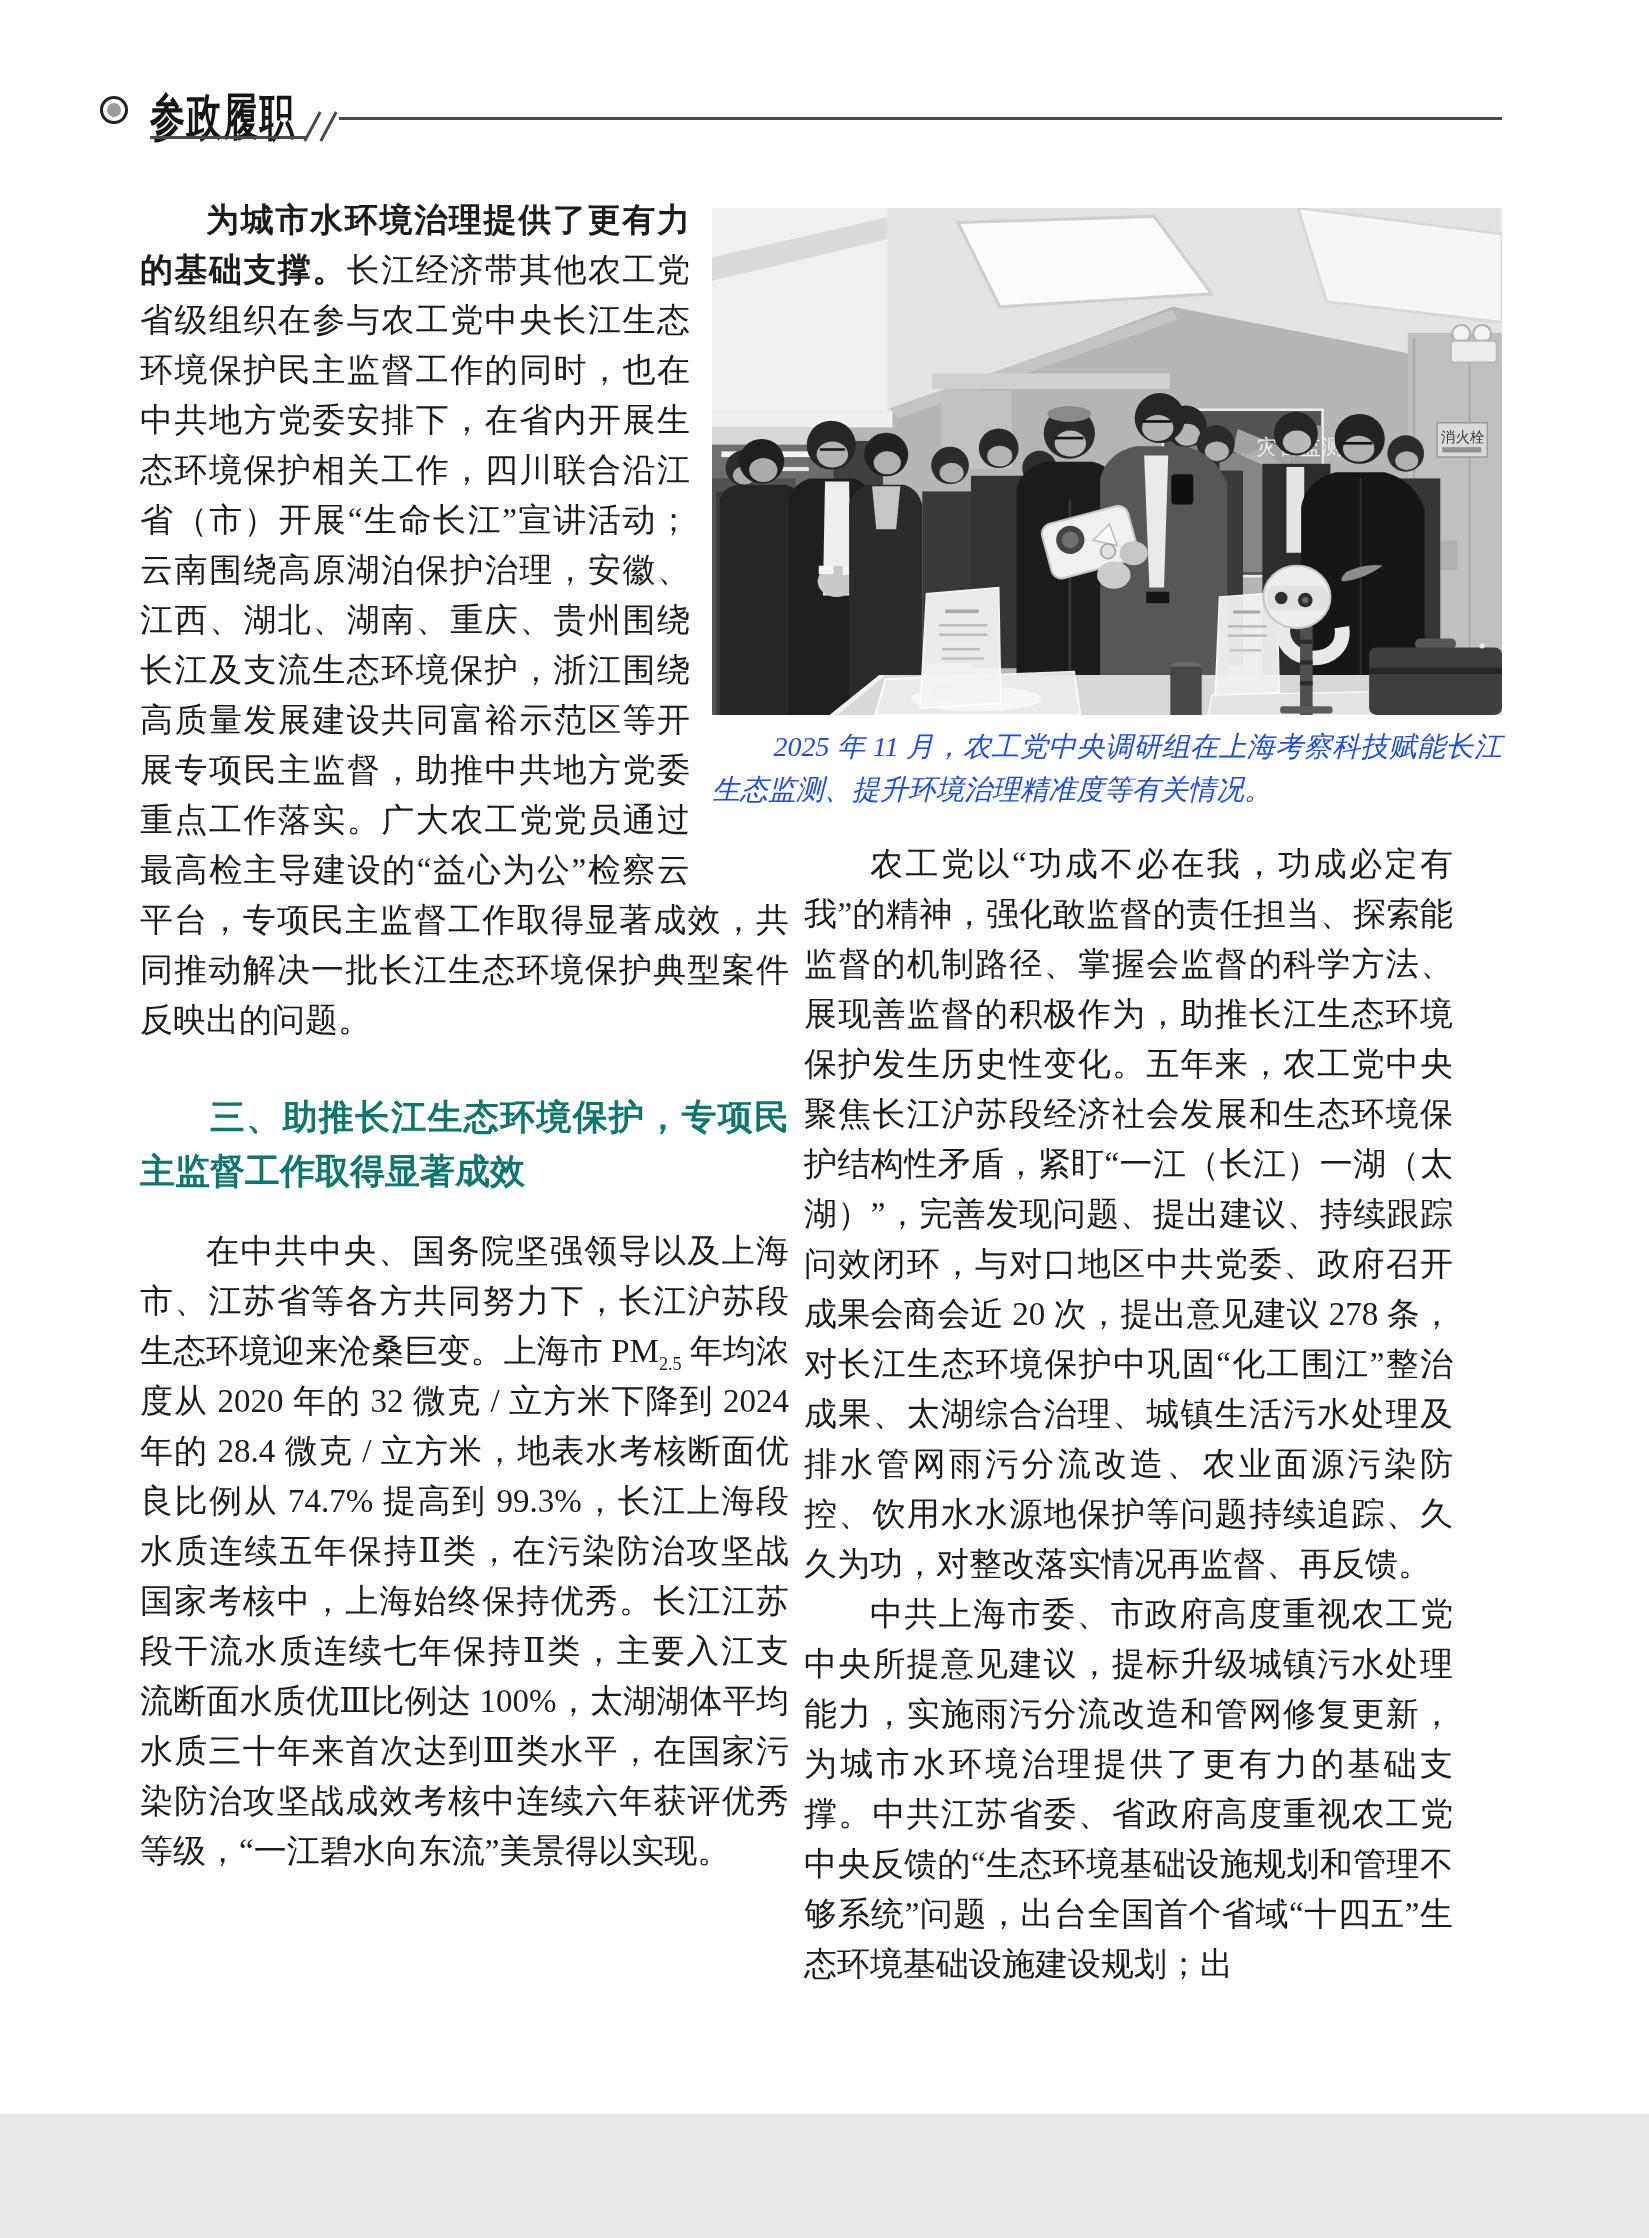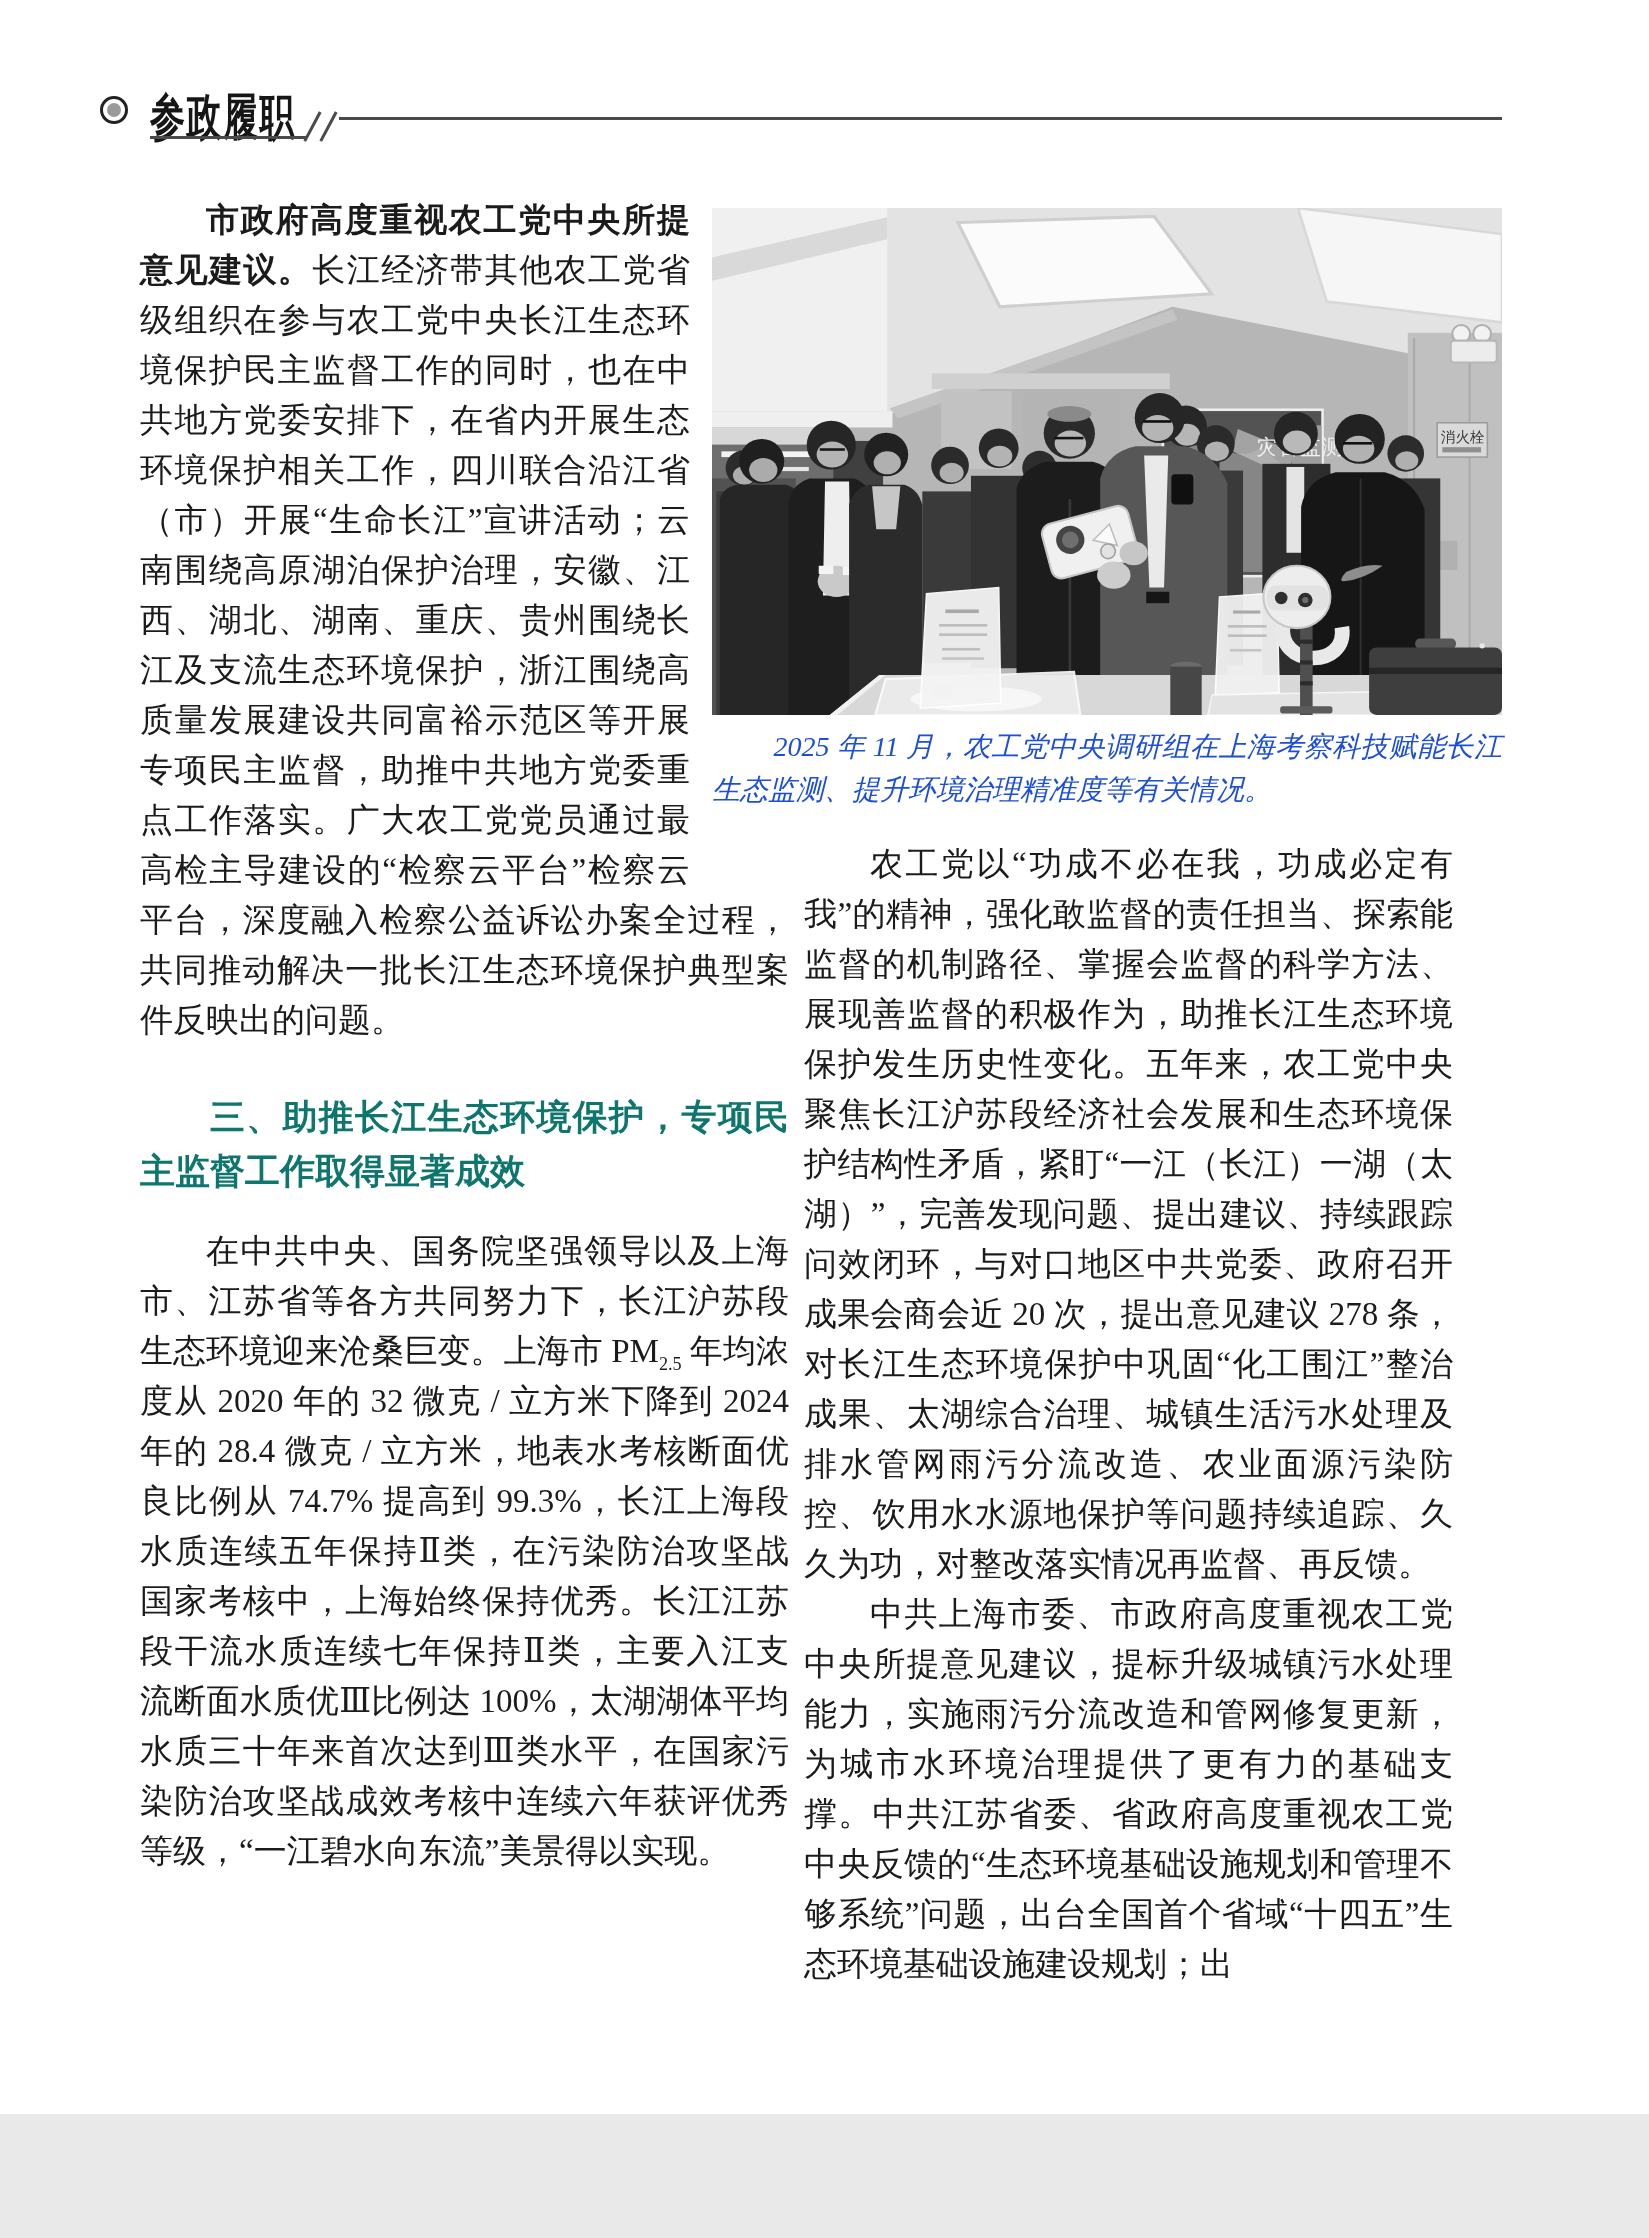"市政府高度重视农工党中央所提意见建议。" span.lead { text: 市政府高度重视农工党中央所提意见建议 -> 为城市水环境治理提供了更有力的基础支撑 }
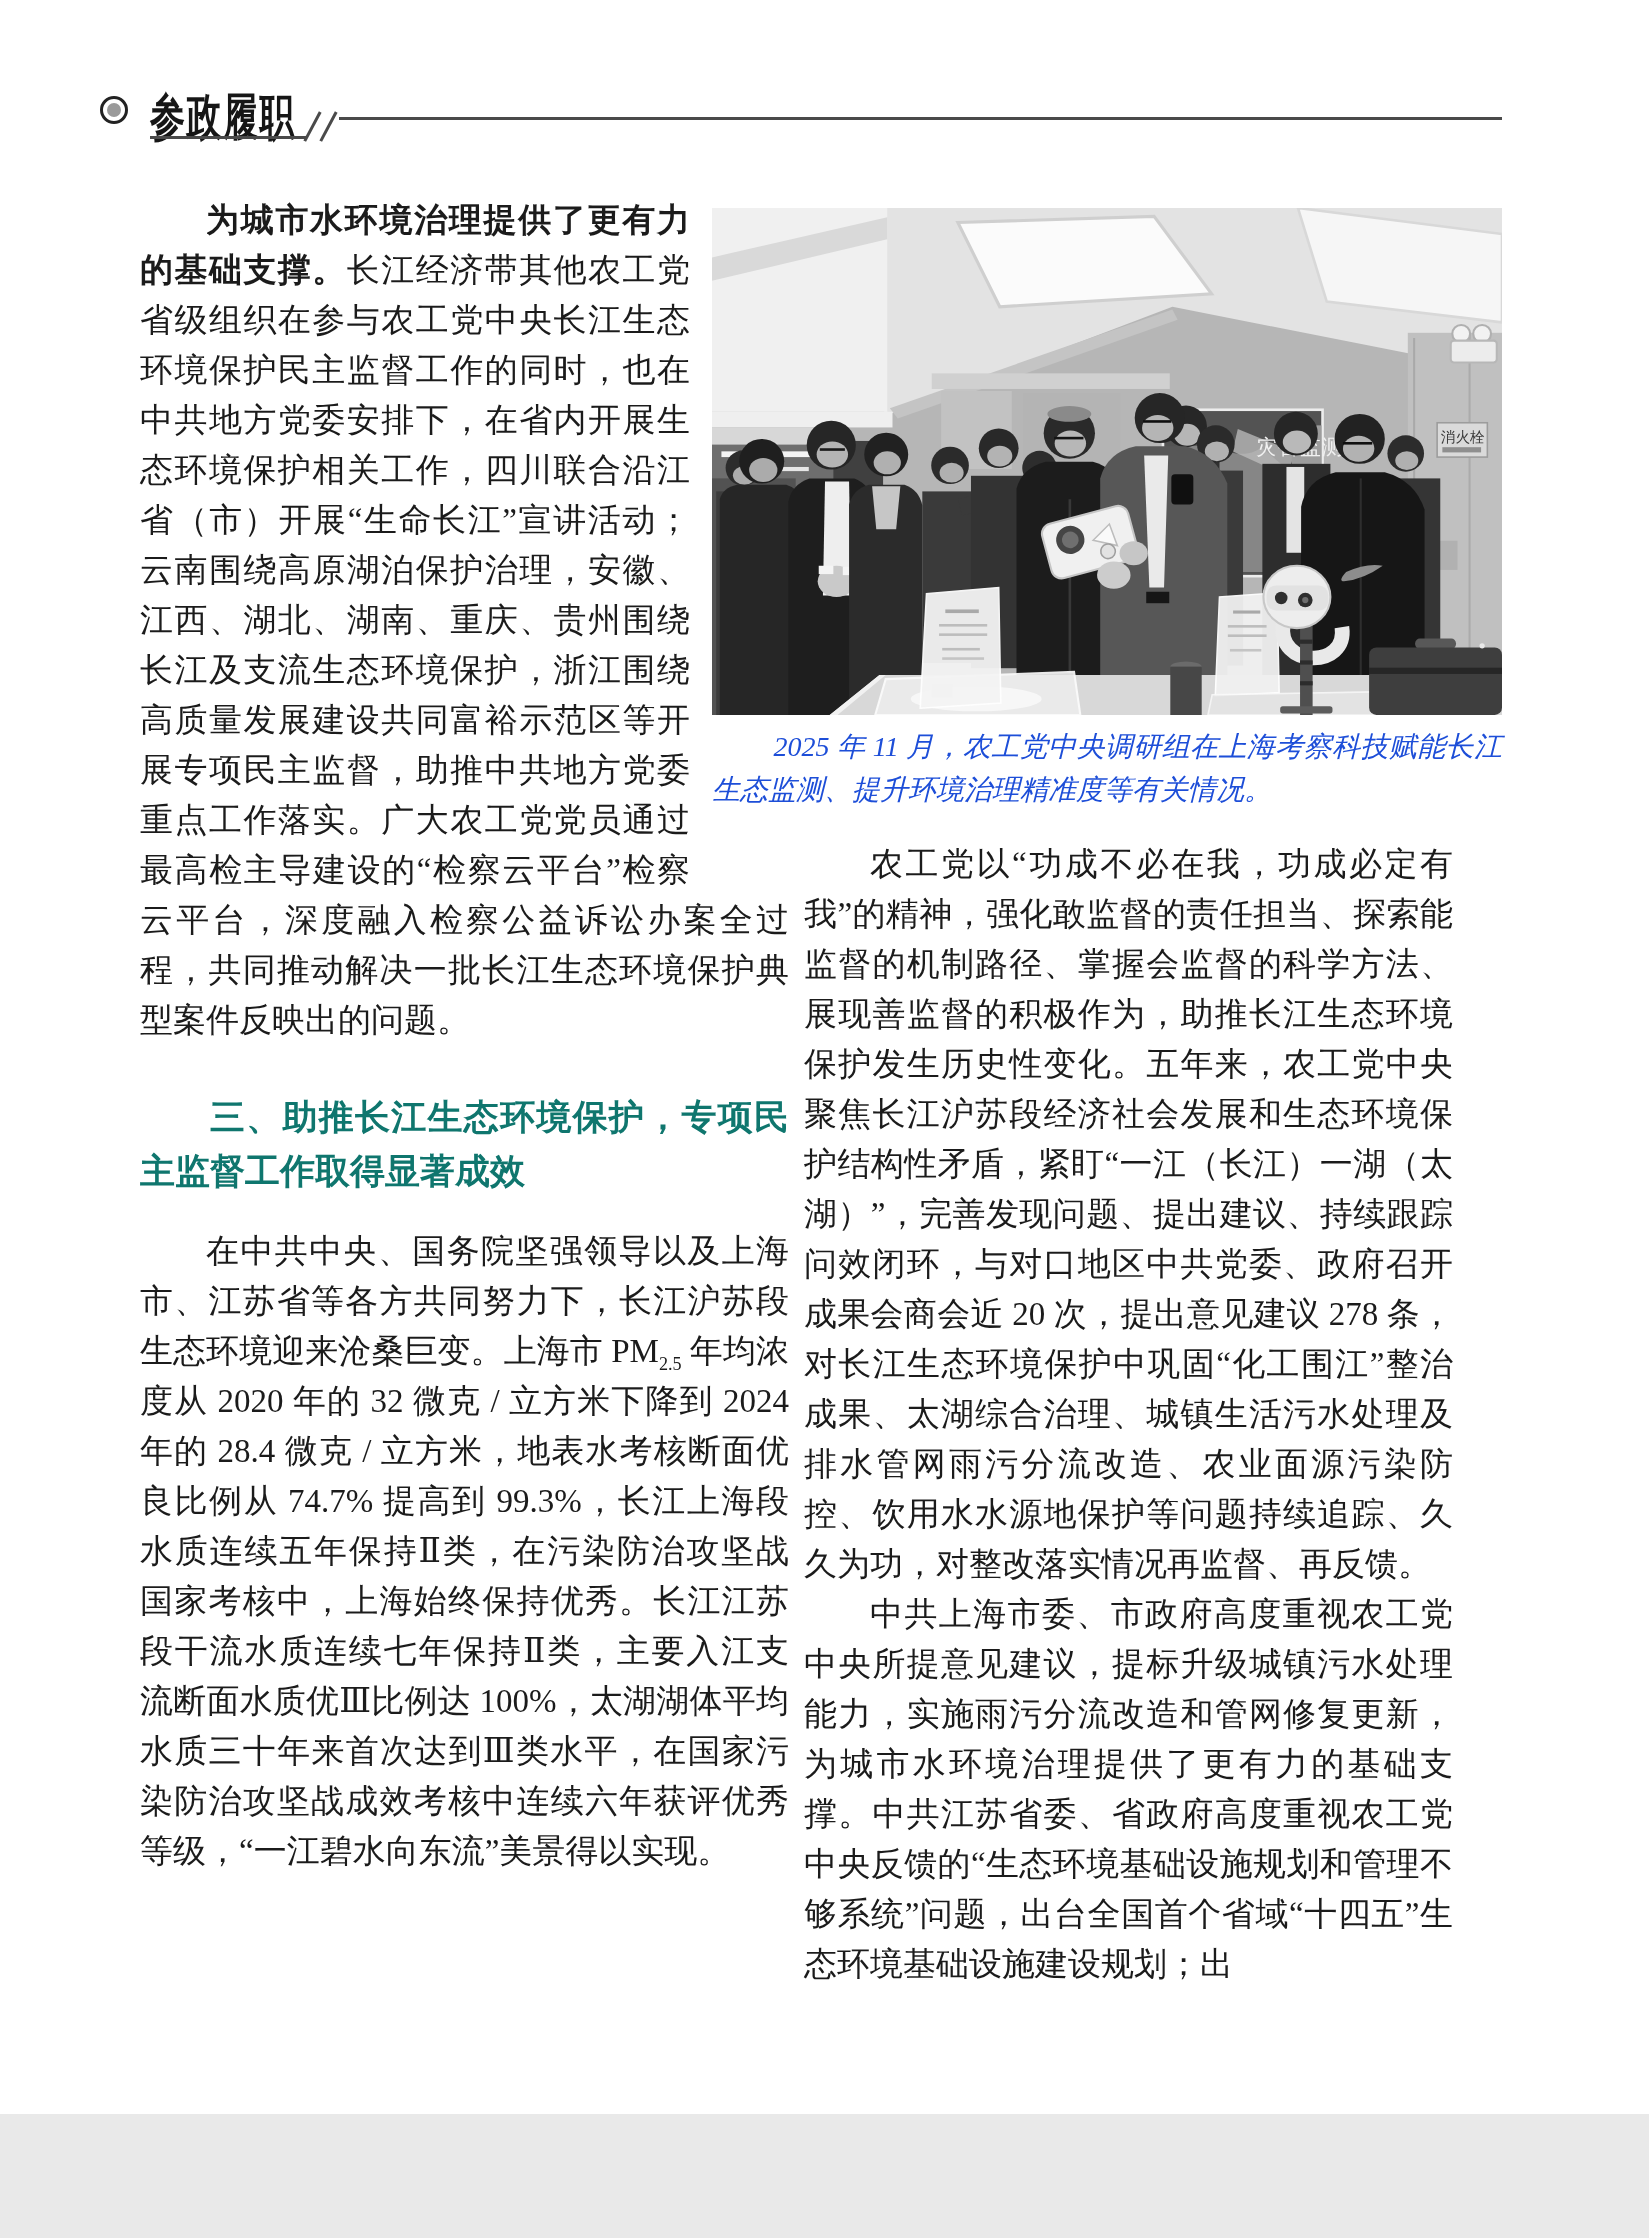"长江经济带其他农工党省级组织在参与农工党中央长江生态环境保护民主监督工作的同时，" span { text: 检察云平台”检察云平台，深度融入检察公益诉讼办案全过程 -> 益心为公”检察云平台，专项民主监督工作取得显著成效 }
